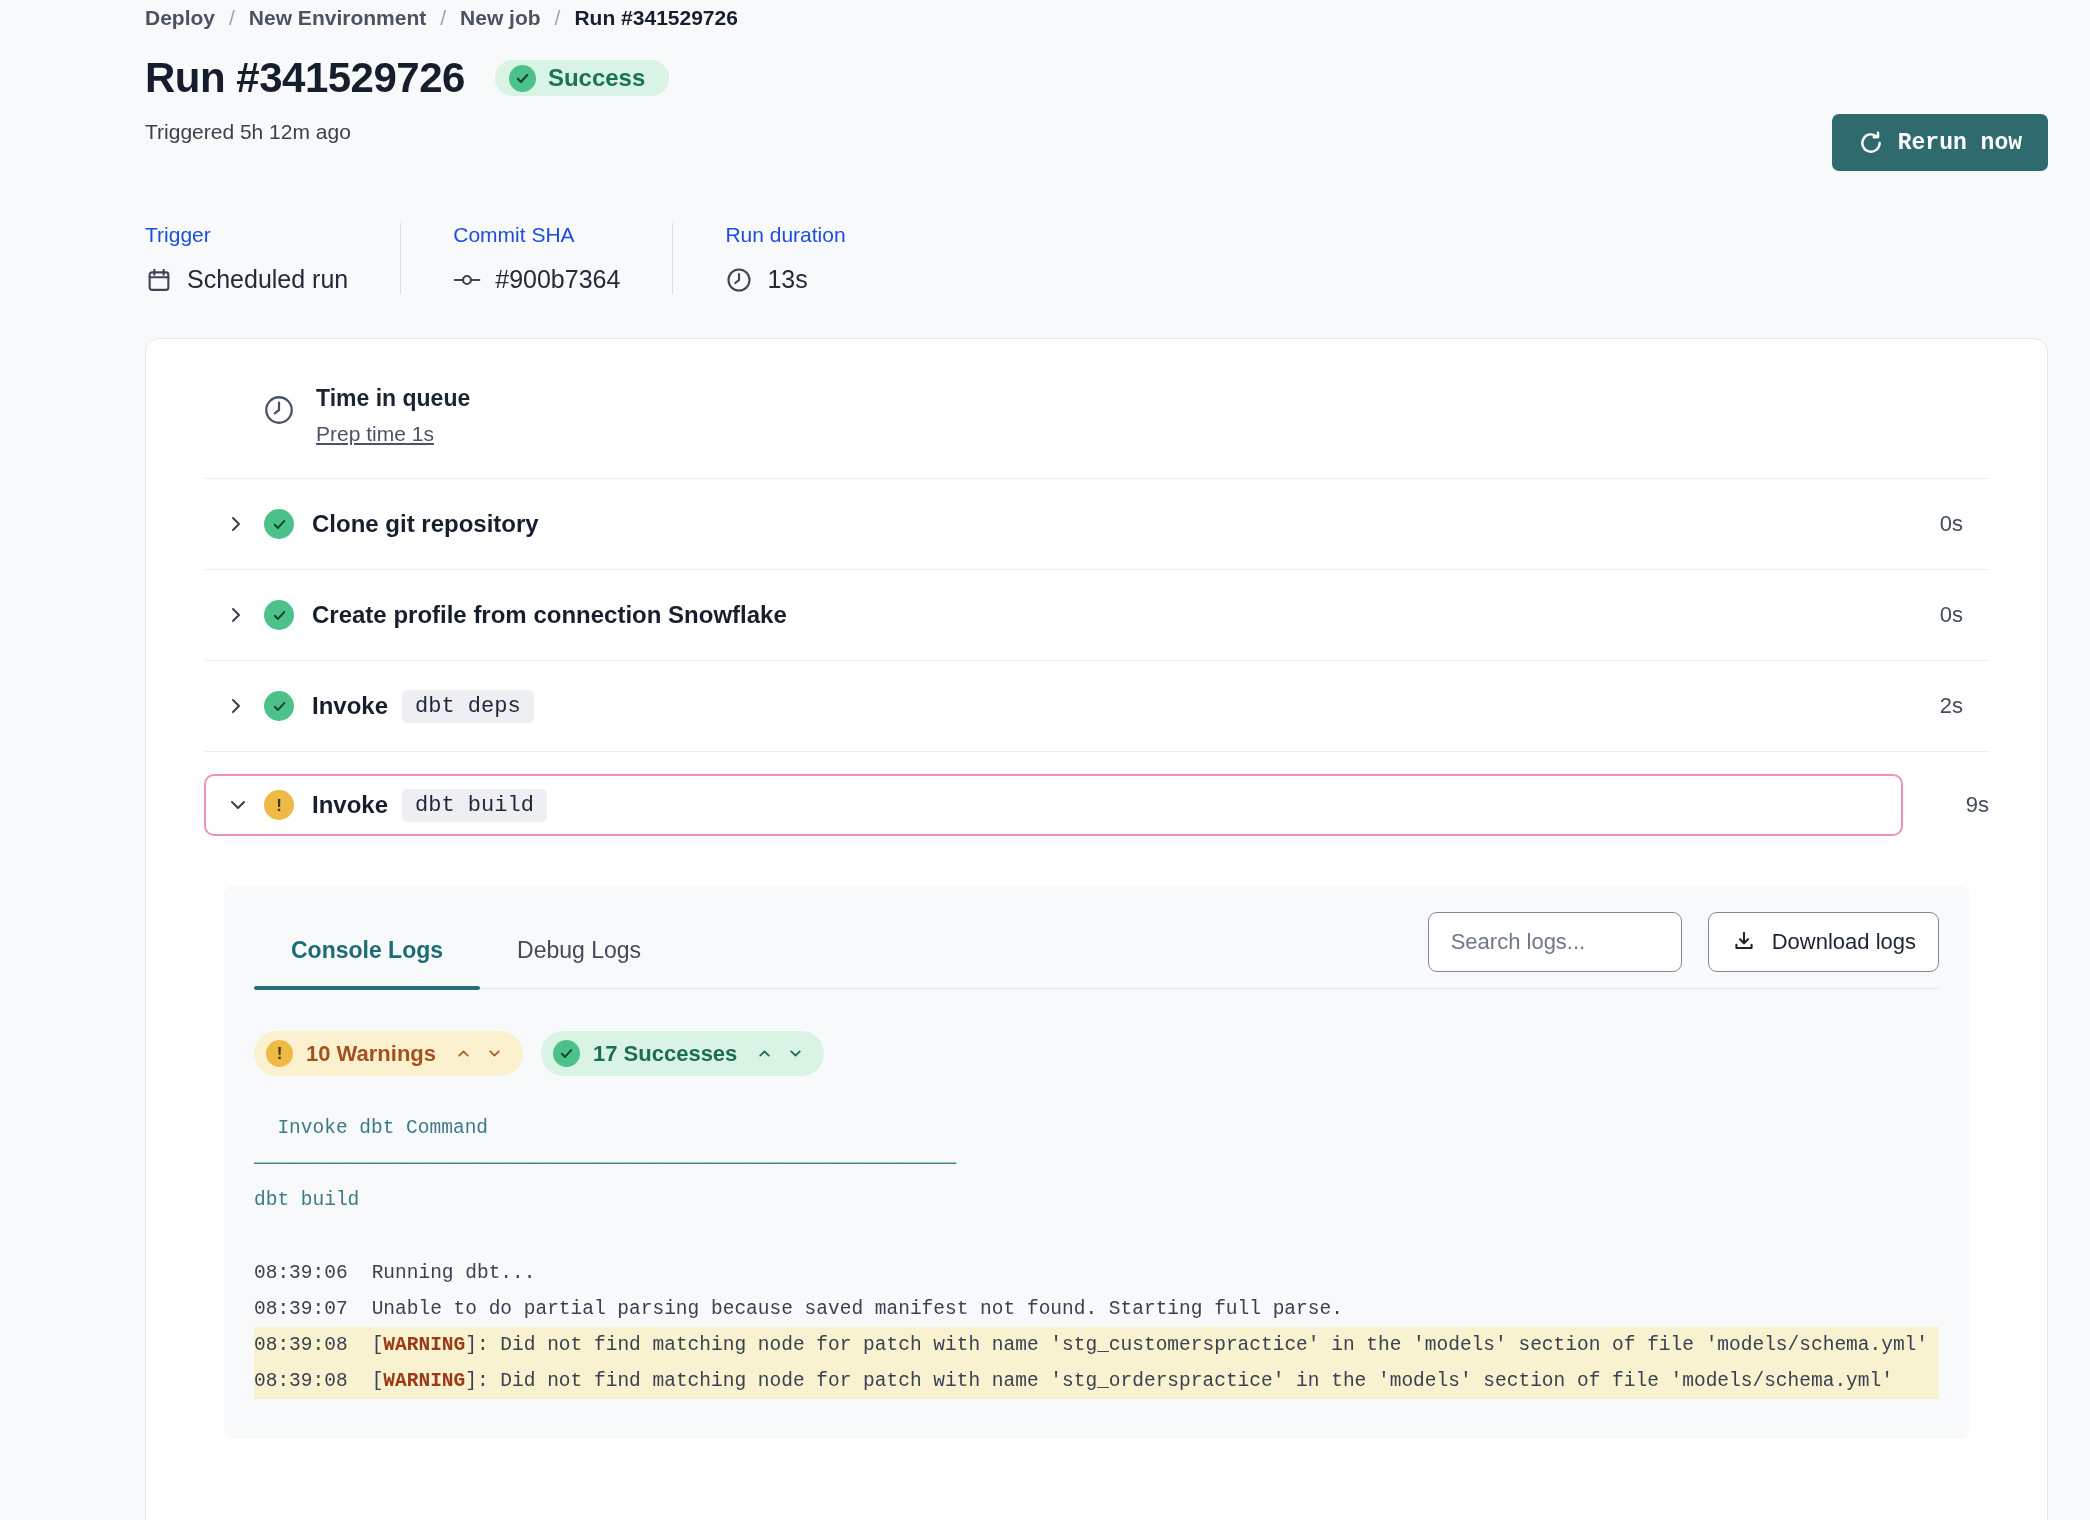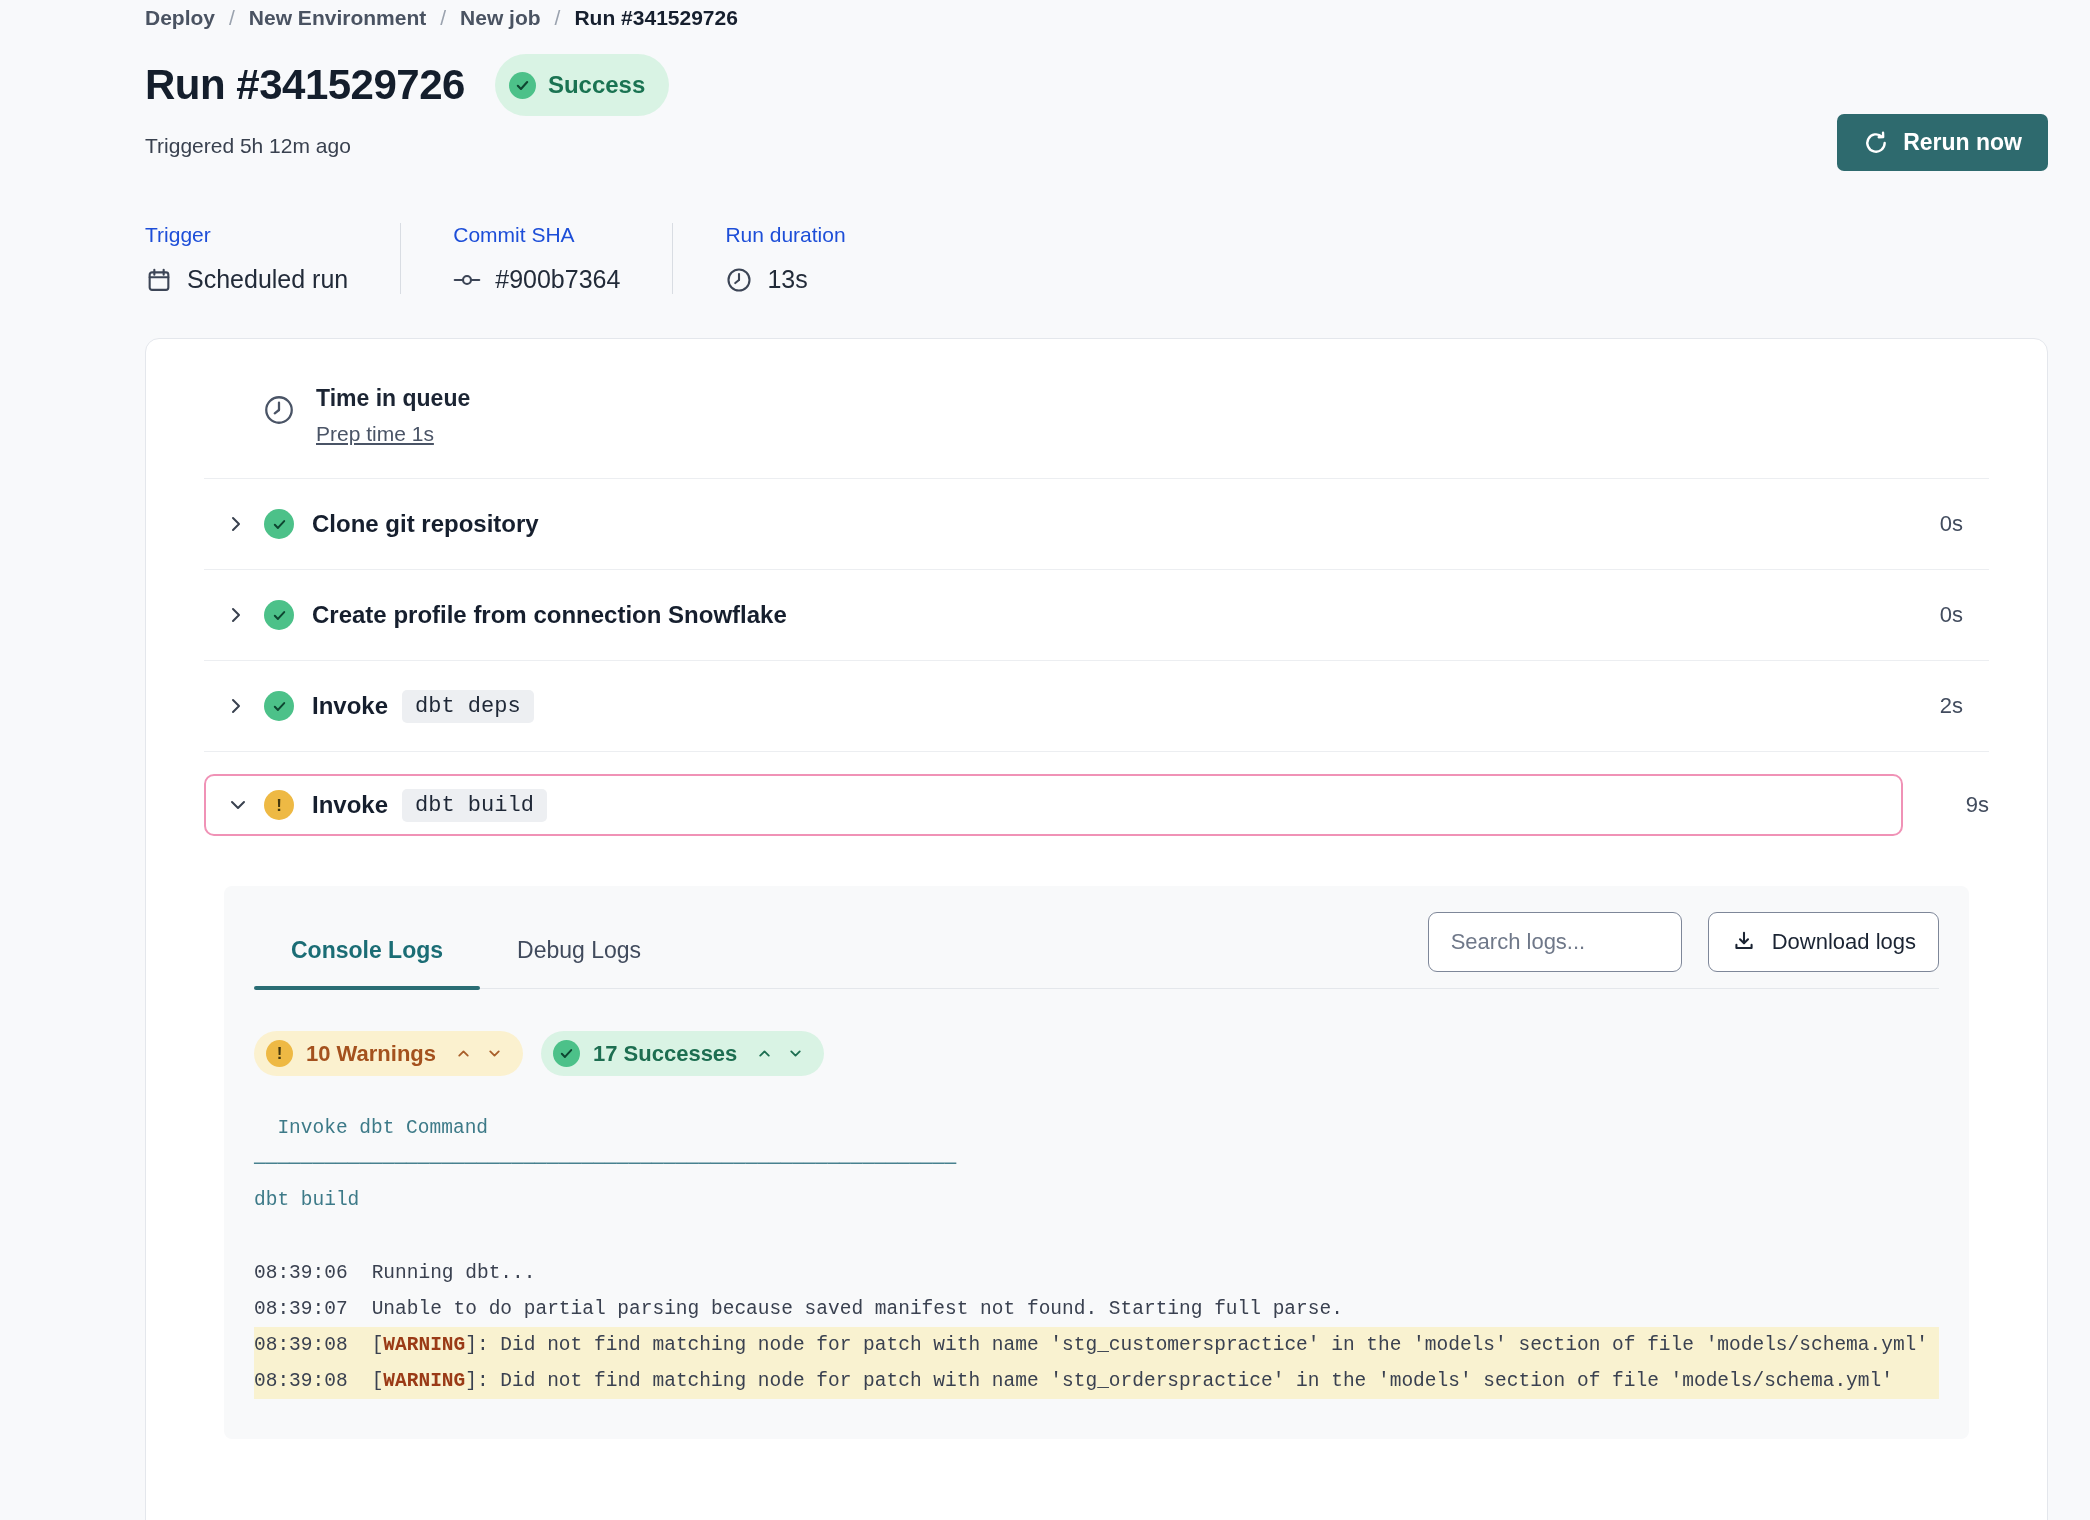"Success" .status-badge { height: 62px -> 36px }
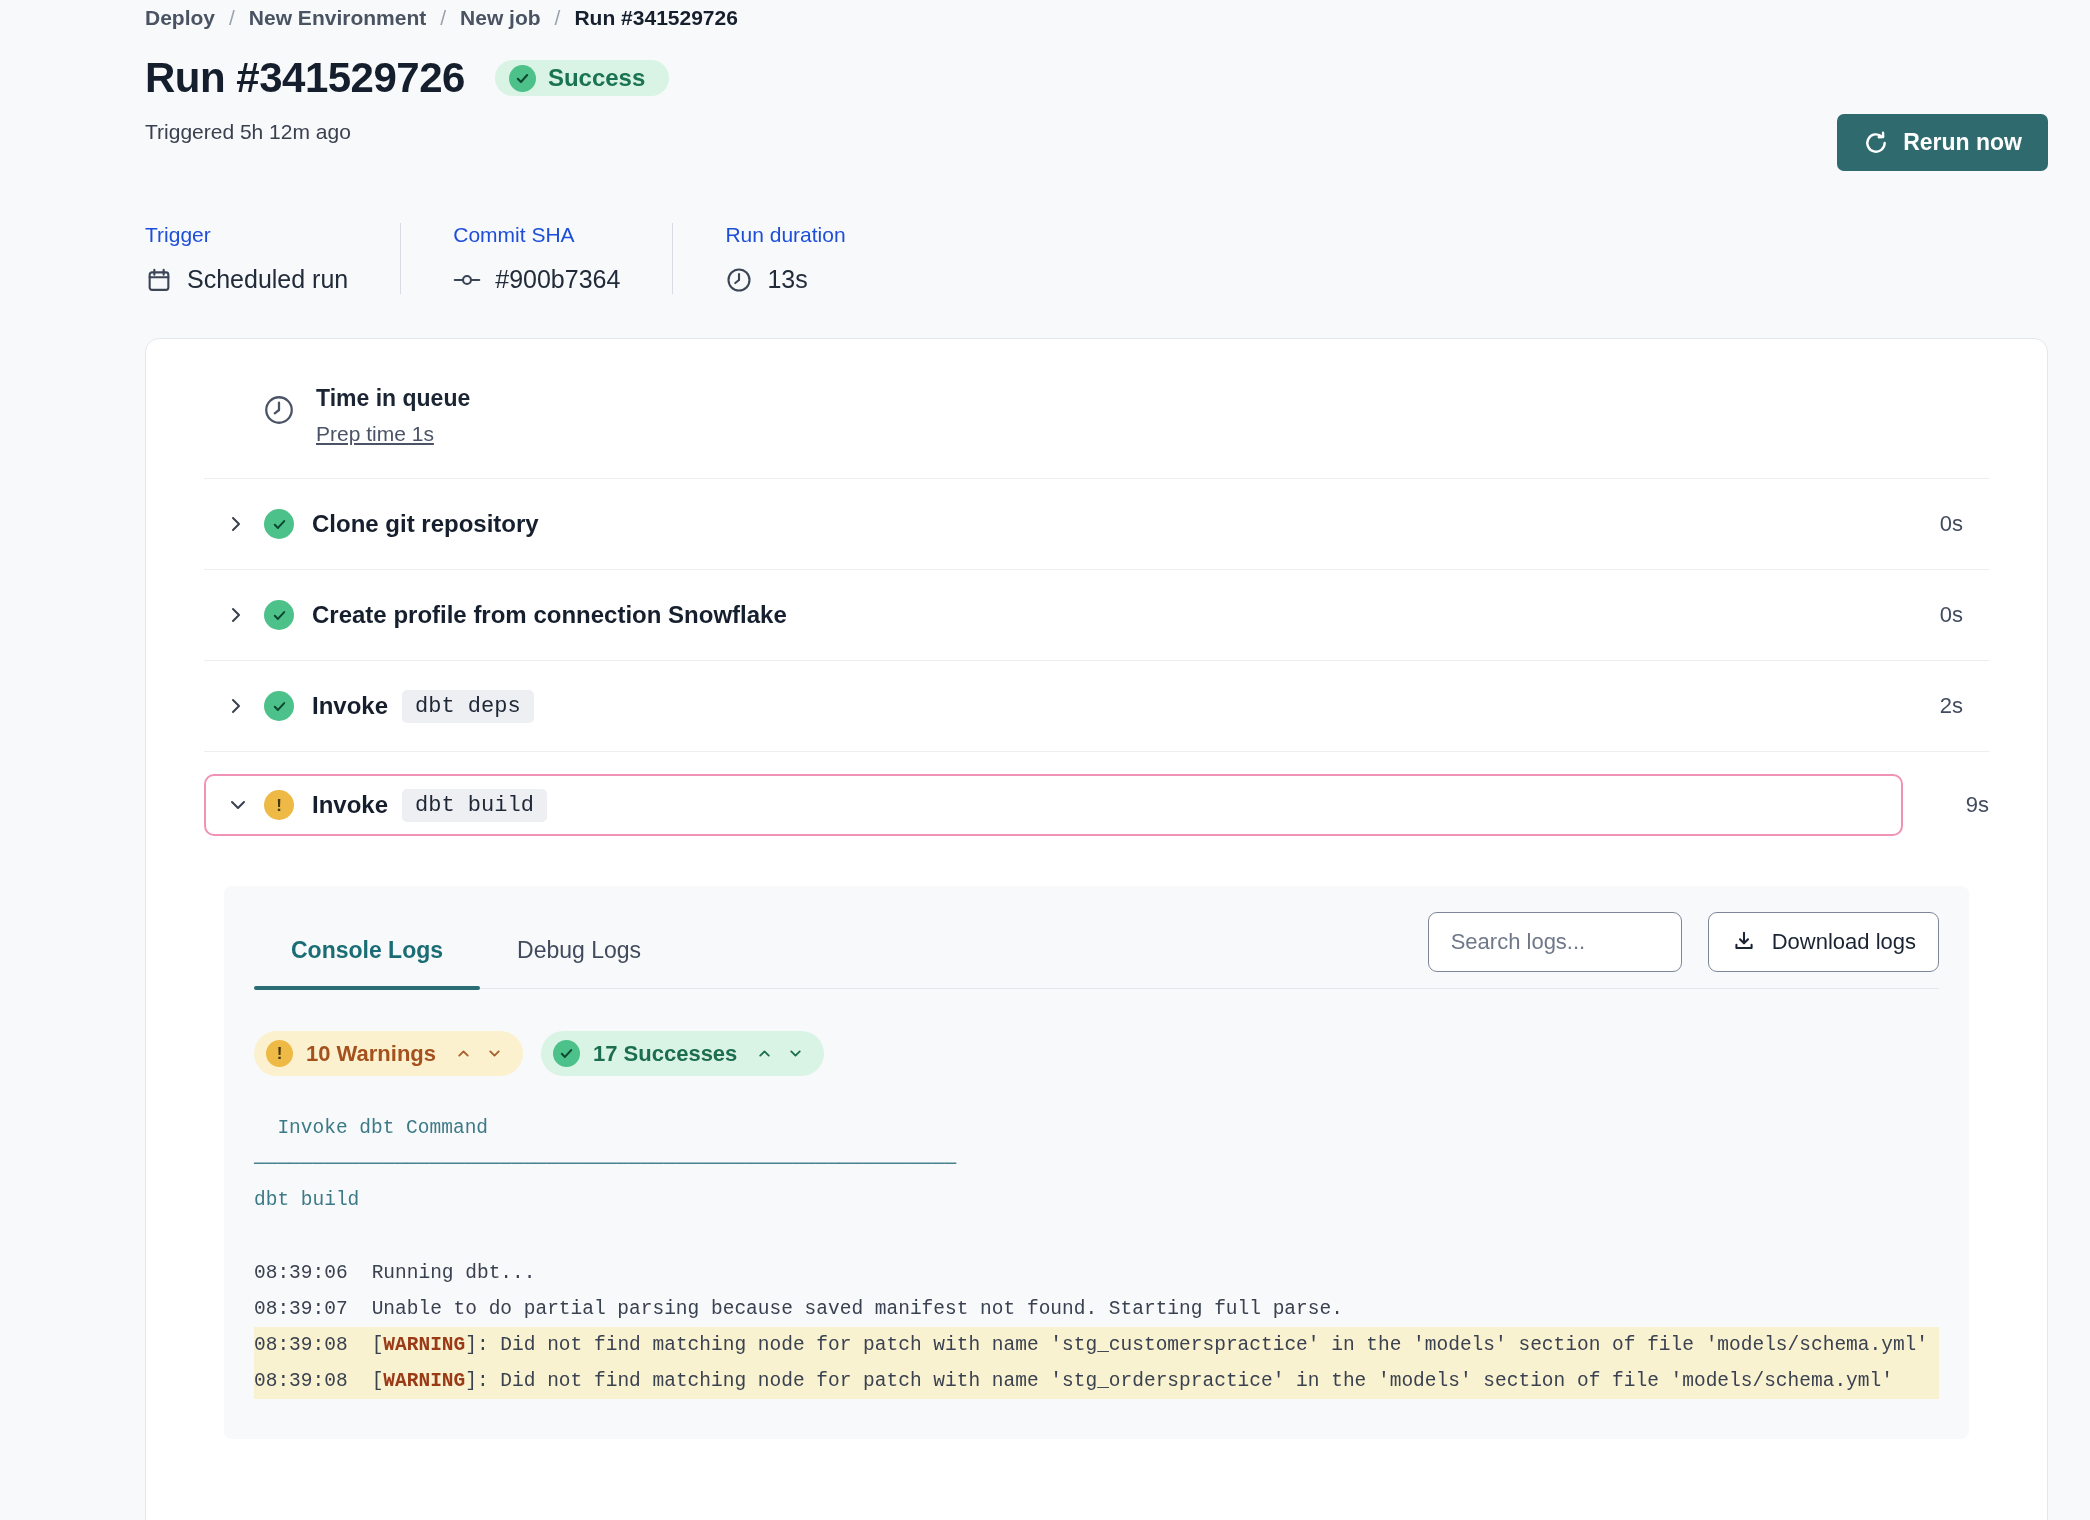"Rerun now" .rerun-btn { font-family: Liberation Sans, sans-serif -> Liberation Mono, monospace }
